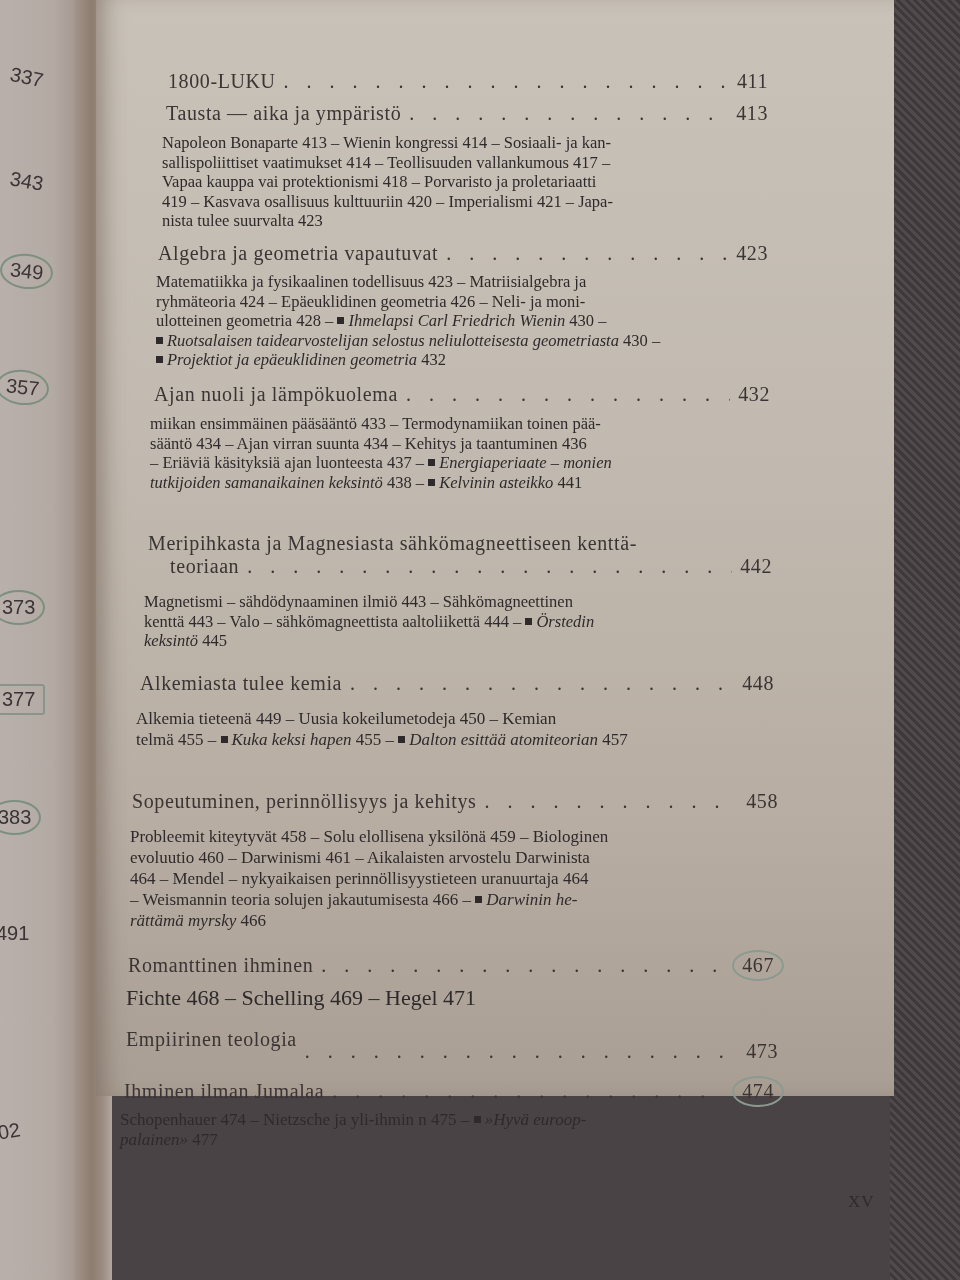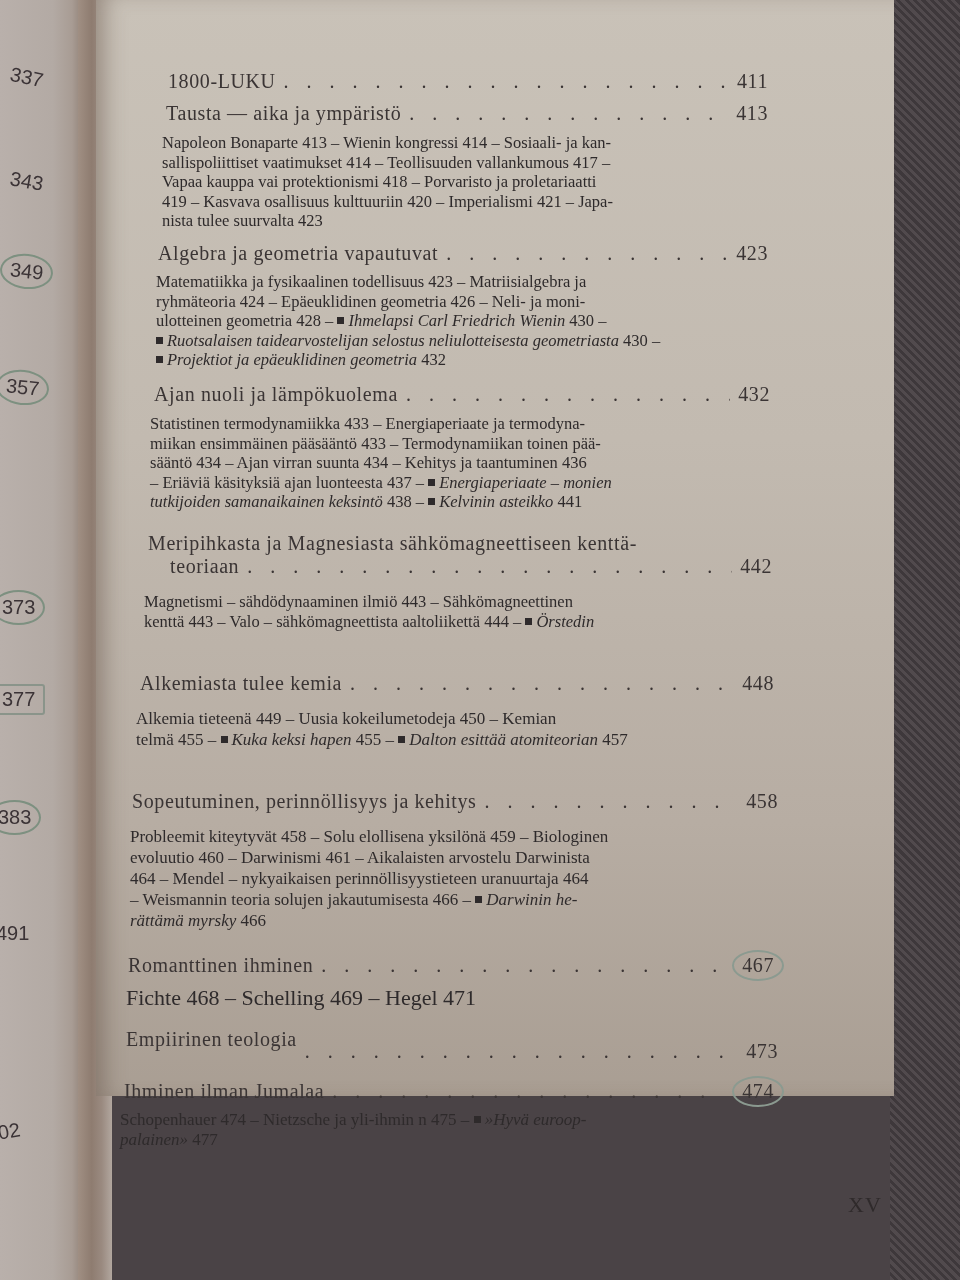"Statistinen termodynamiikka 433 –" div { html: <div>Statistinen termodynamiikka 433 – Energiaperiaate ja termodyna-</div> -> none }
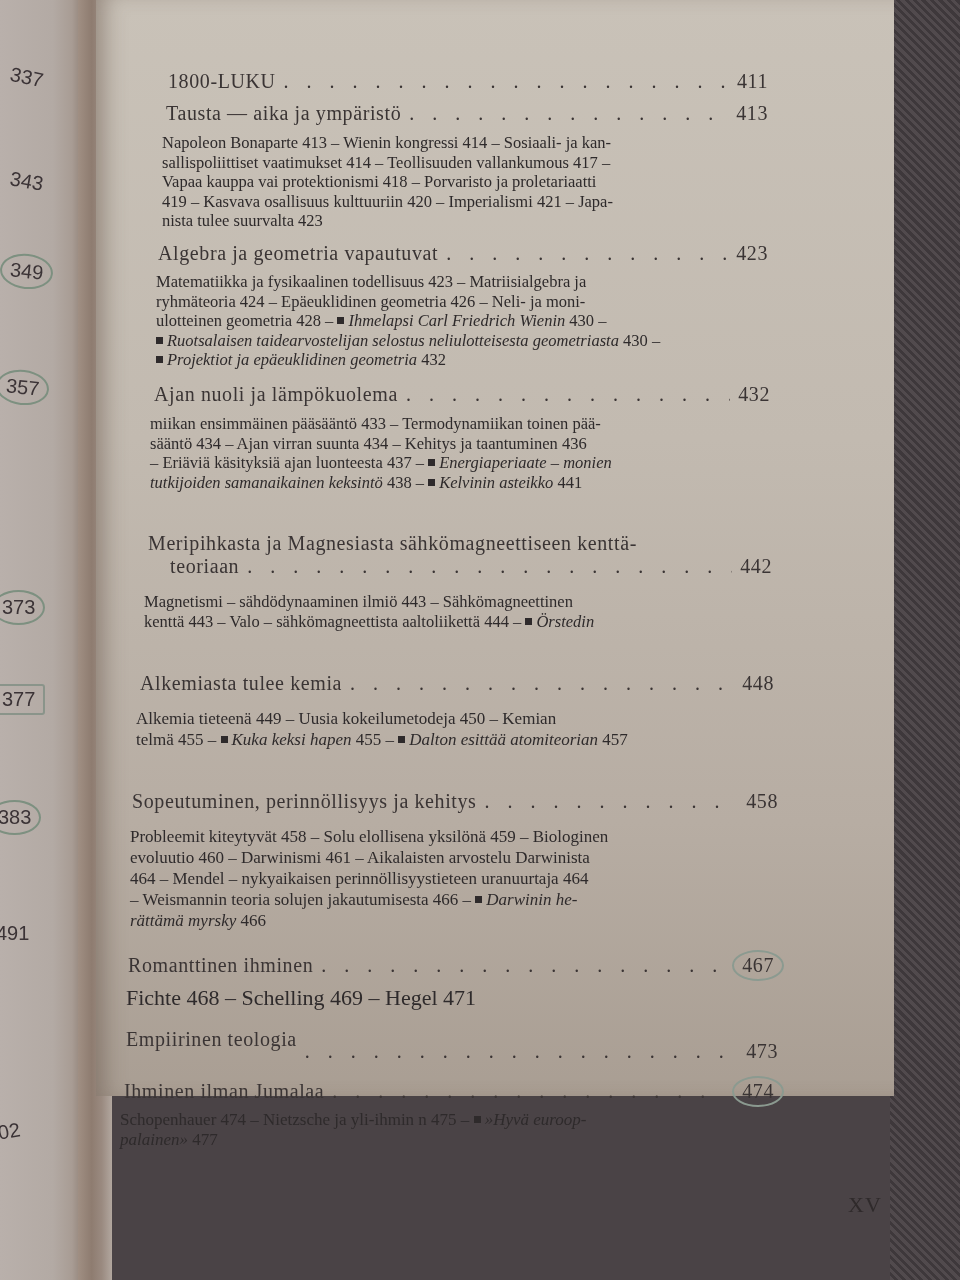"keksintö 445" div { html: none -> <div><i>keksintö</i><span> 445</span></div> }
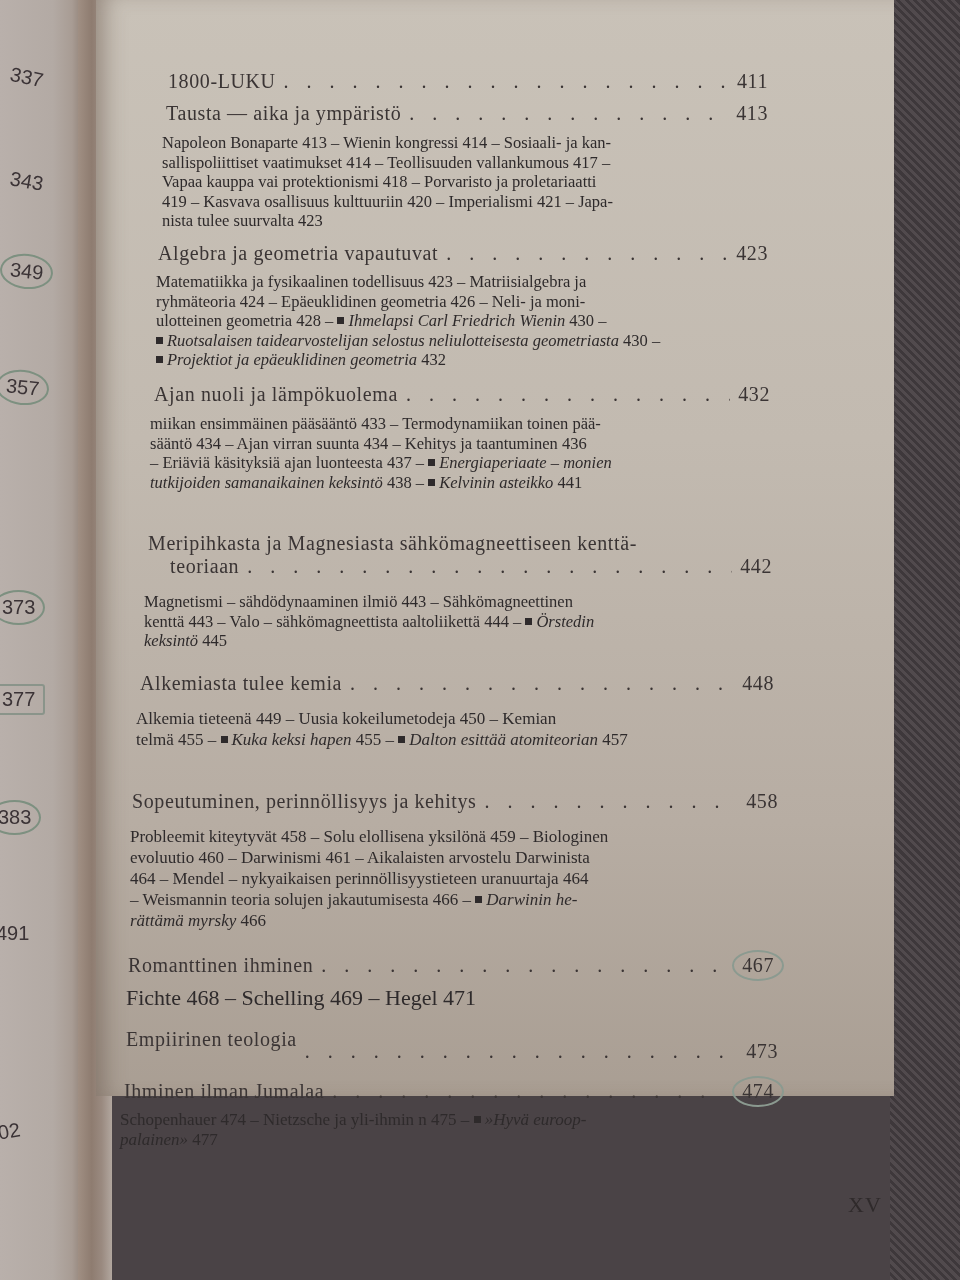"XV" .folio { font-size: 22px -> 17px }
